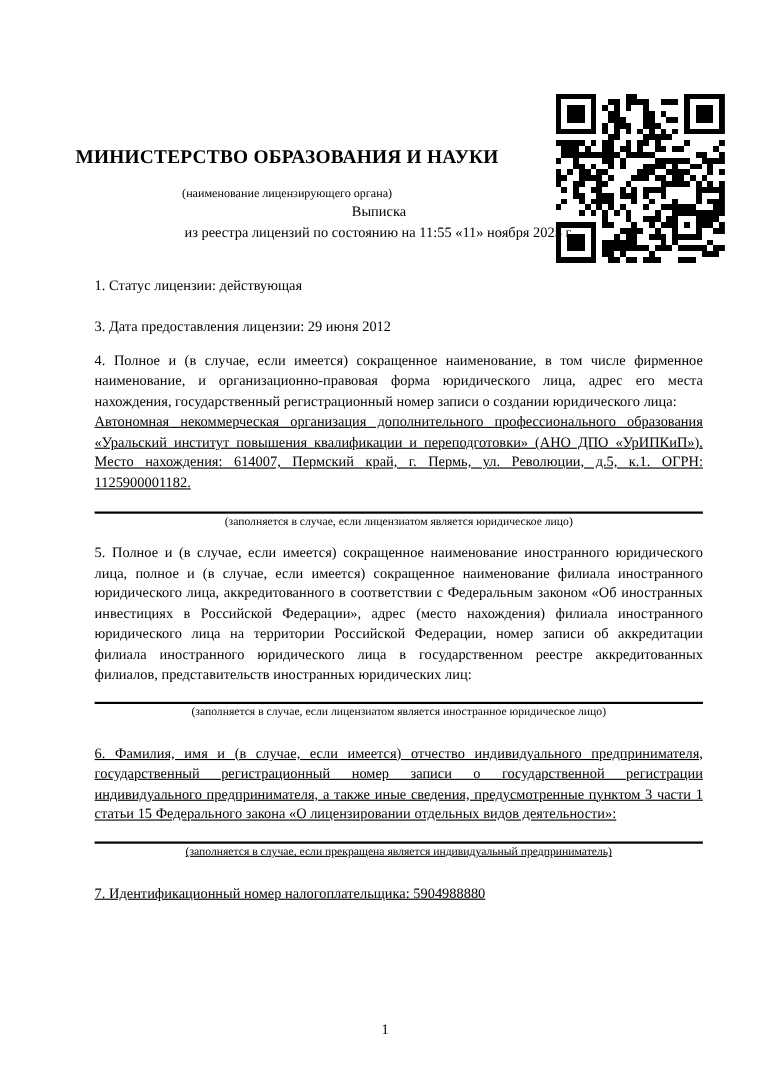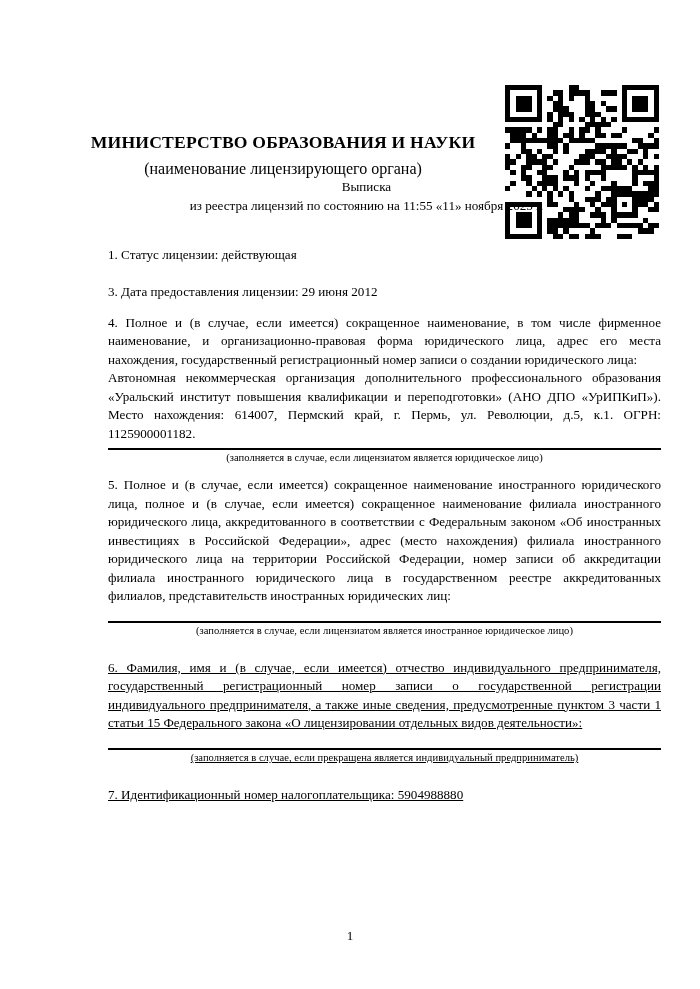"МИНИСТЕРСТВО ОБРАЗОВАНИЯ И НАУКИ" .content { left: 72px -> 50px }
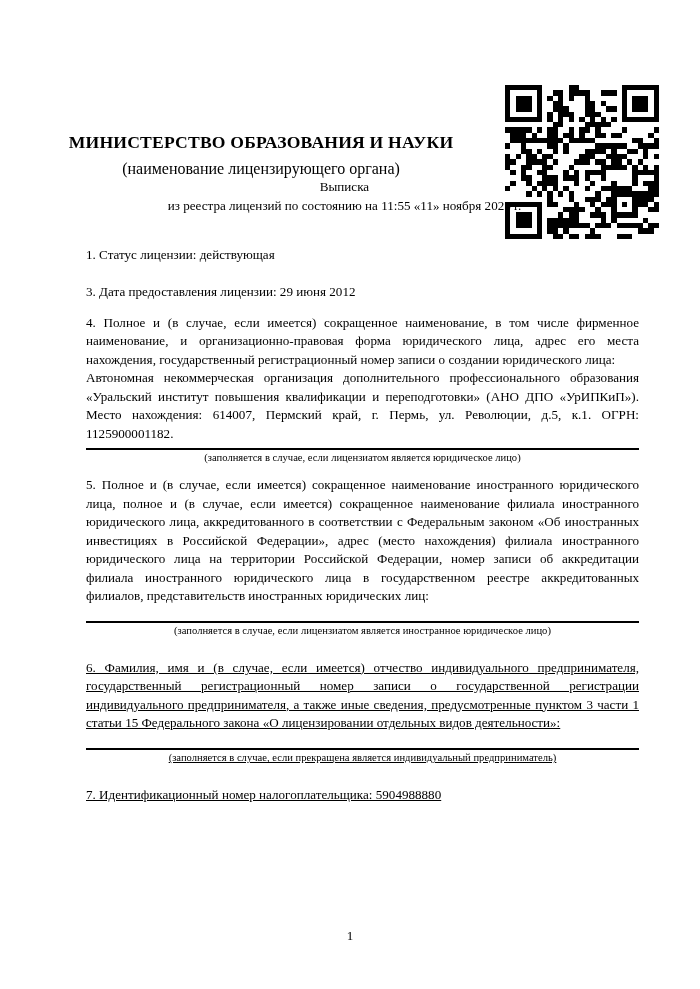"(наименование лицензирующего органа)" .ministry-caption { font-size: 16px -> 11px; margin-top: 5px -> 16px }
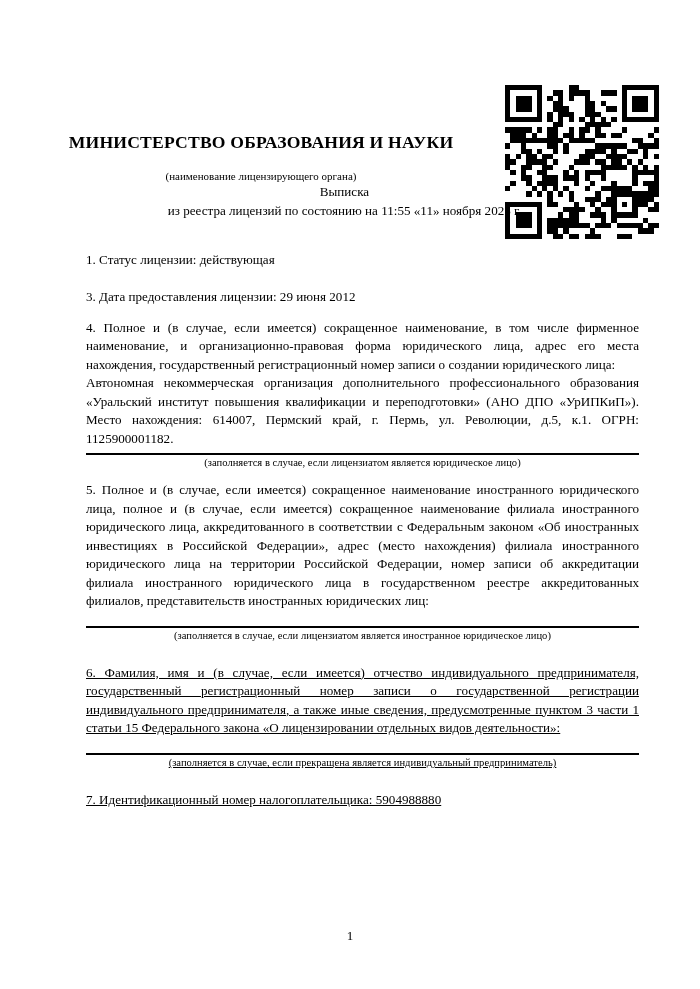"Автономная некоммерческая организация" .answer-underlined { padding-bottom: 5px -> 17px; text-decoration: none -> underline }
